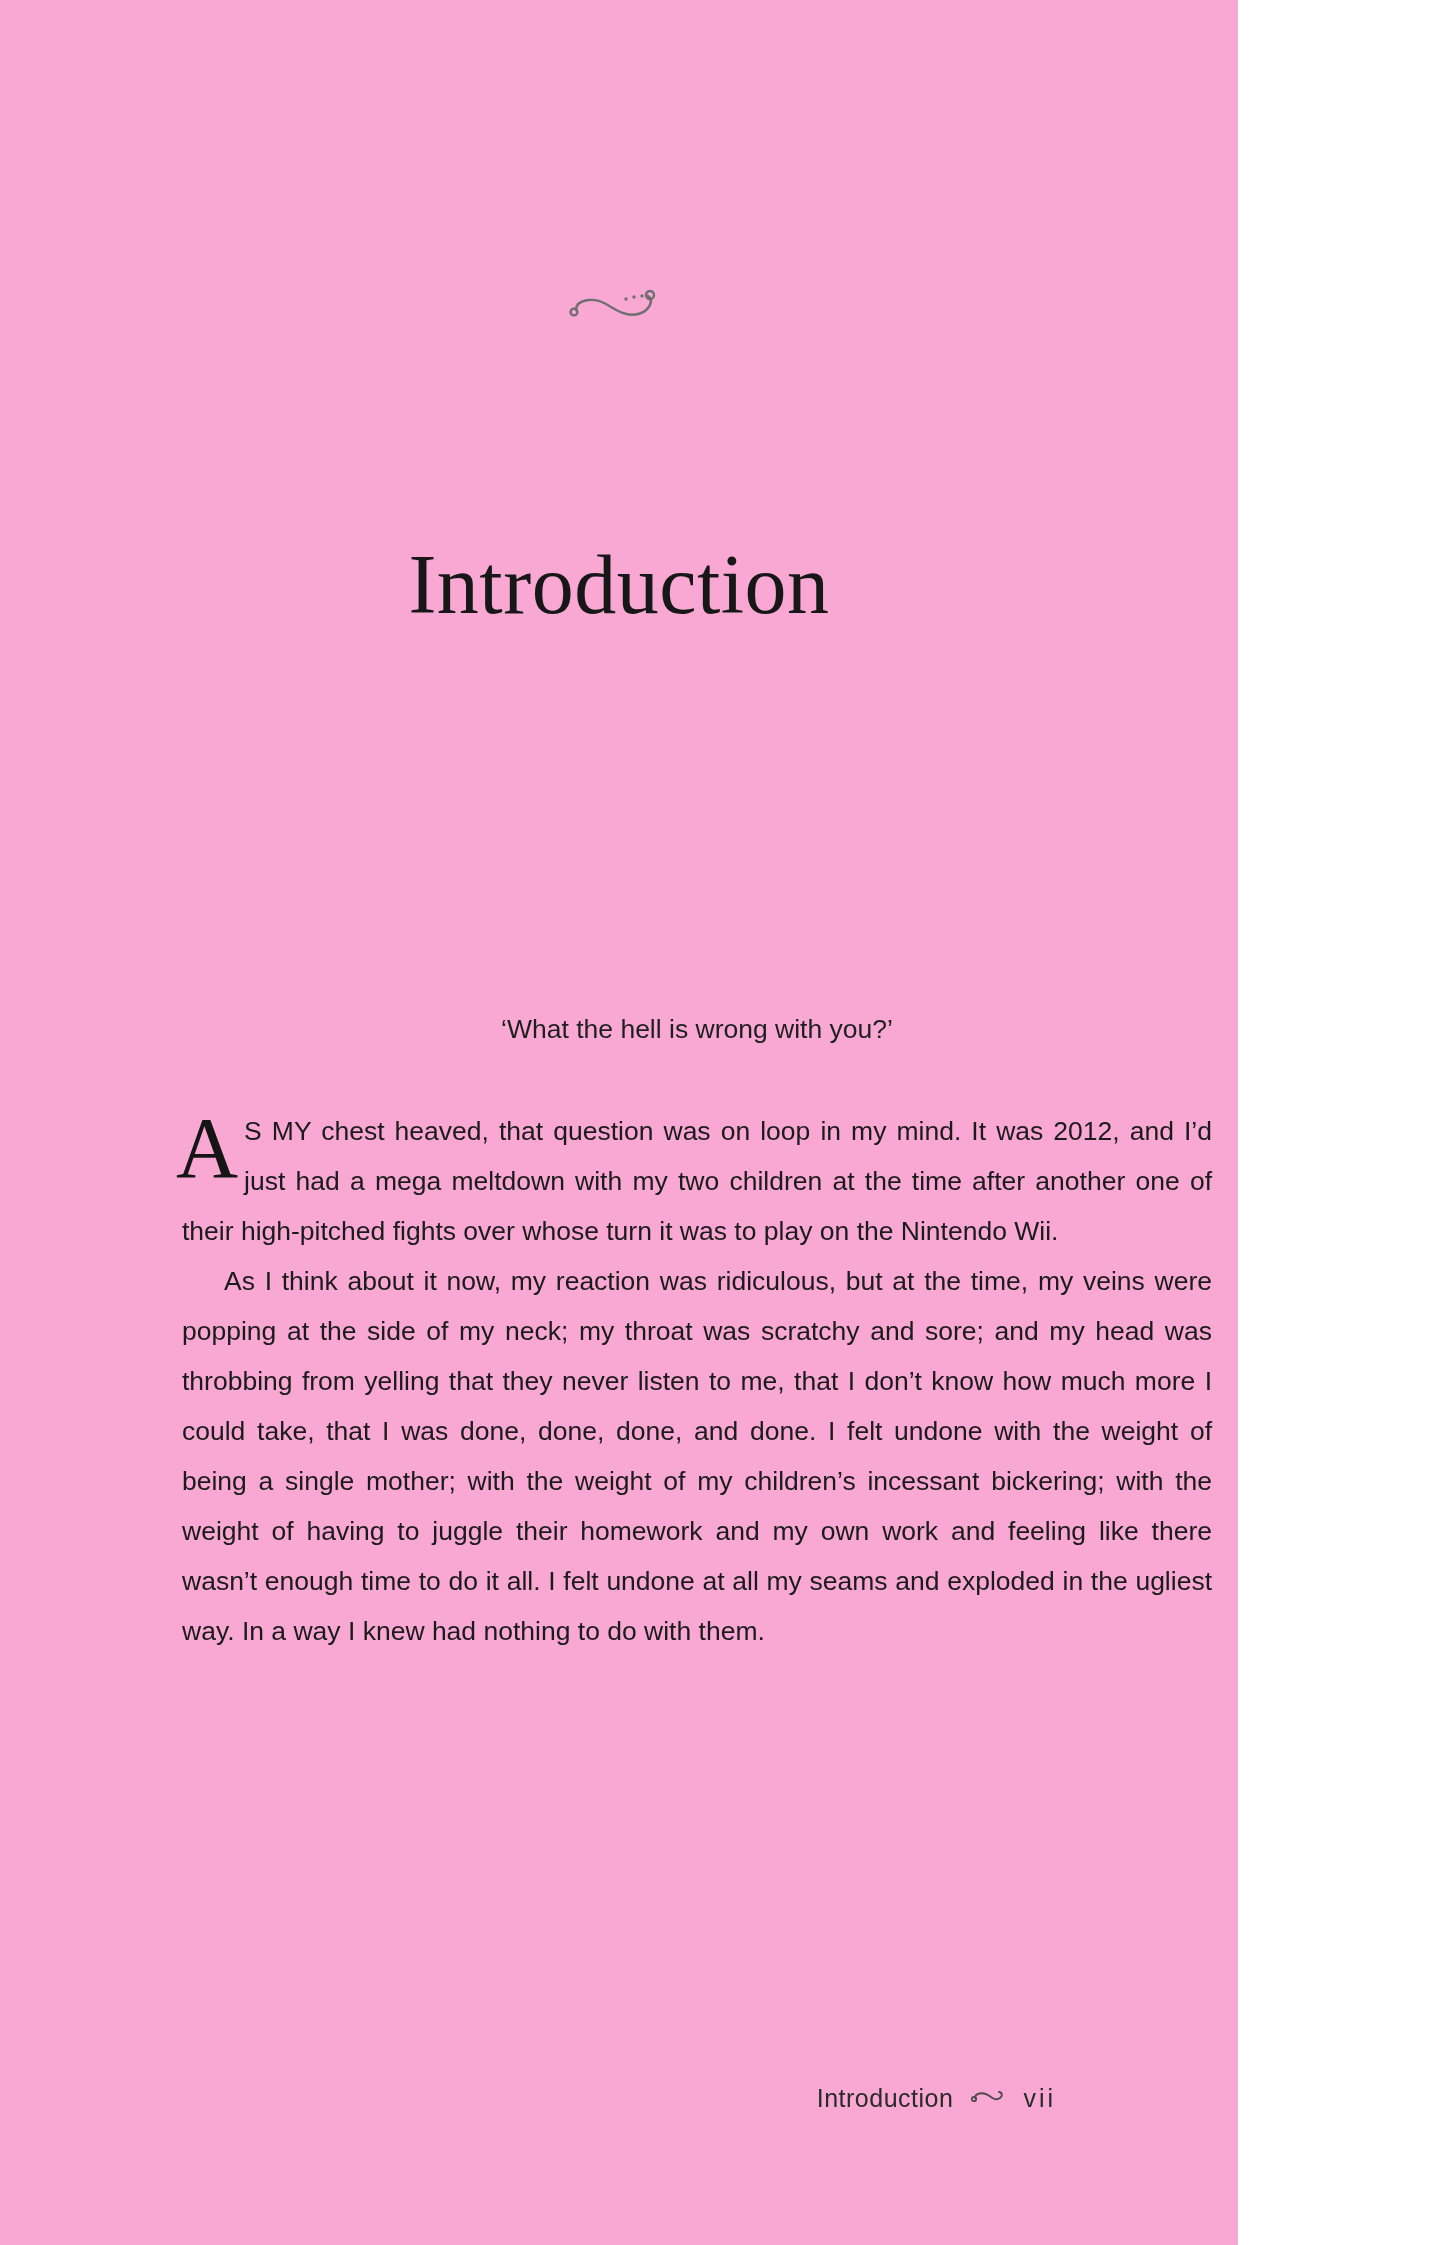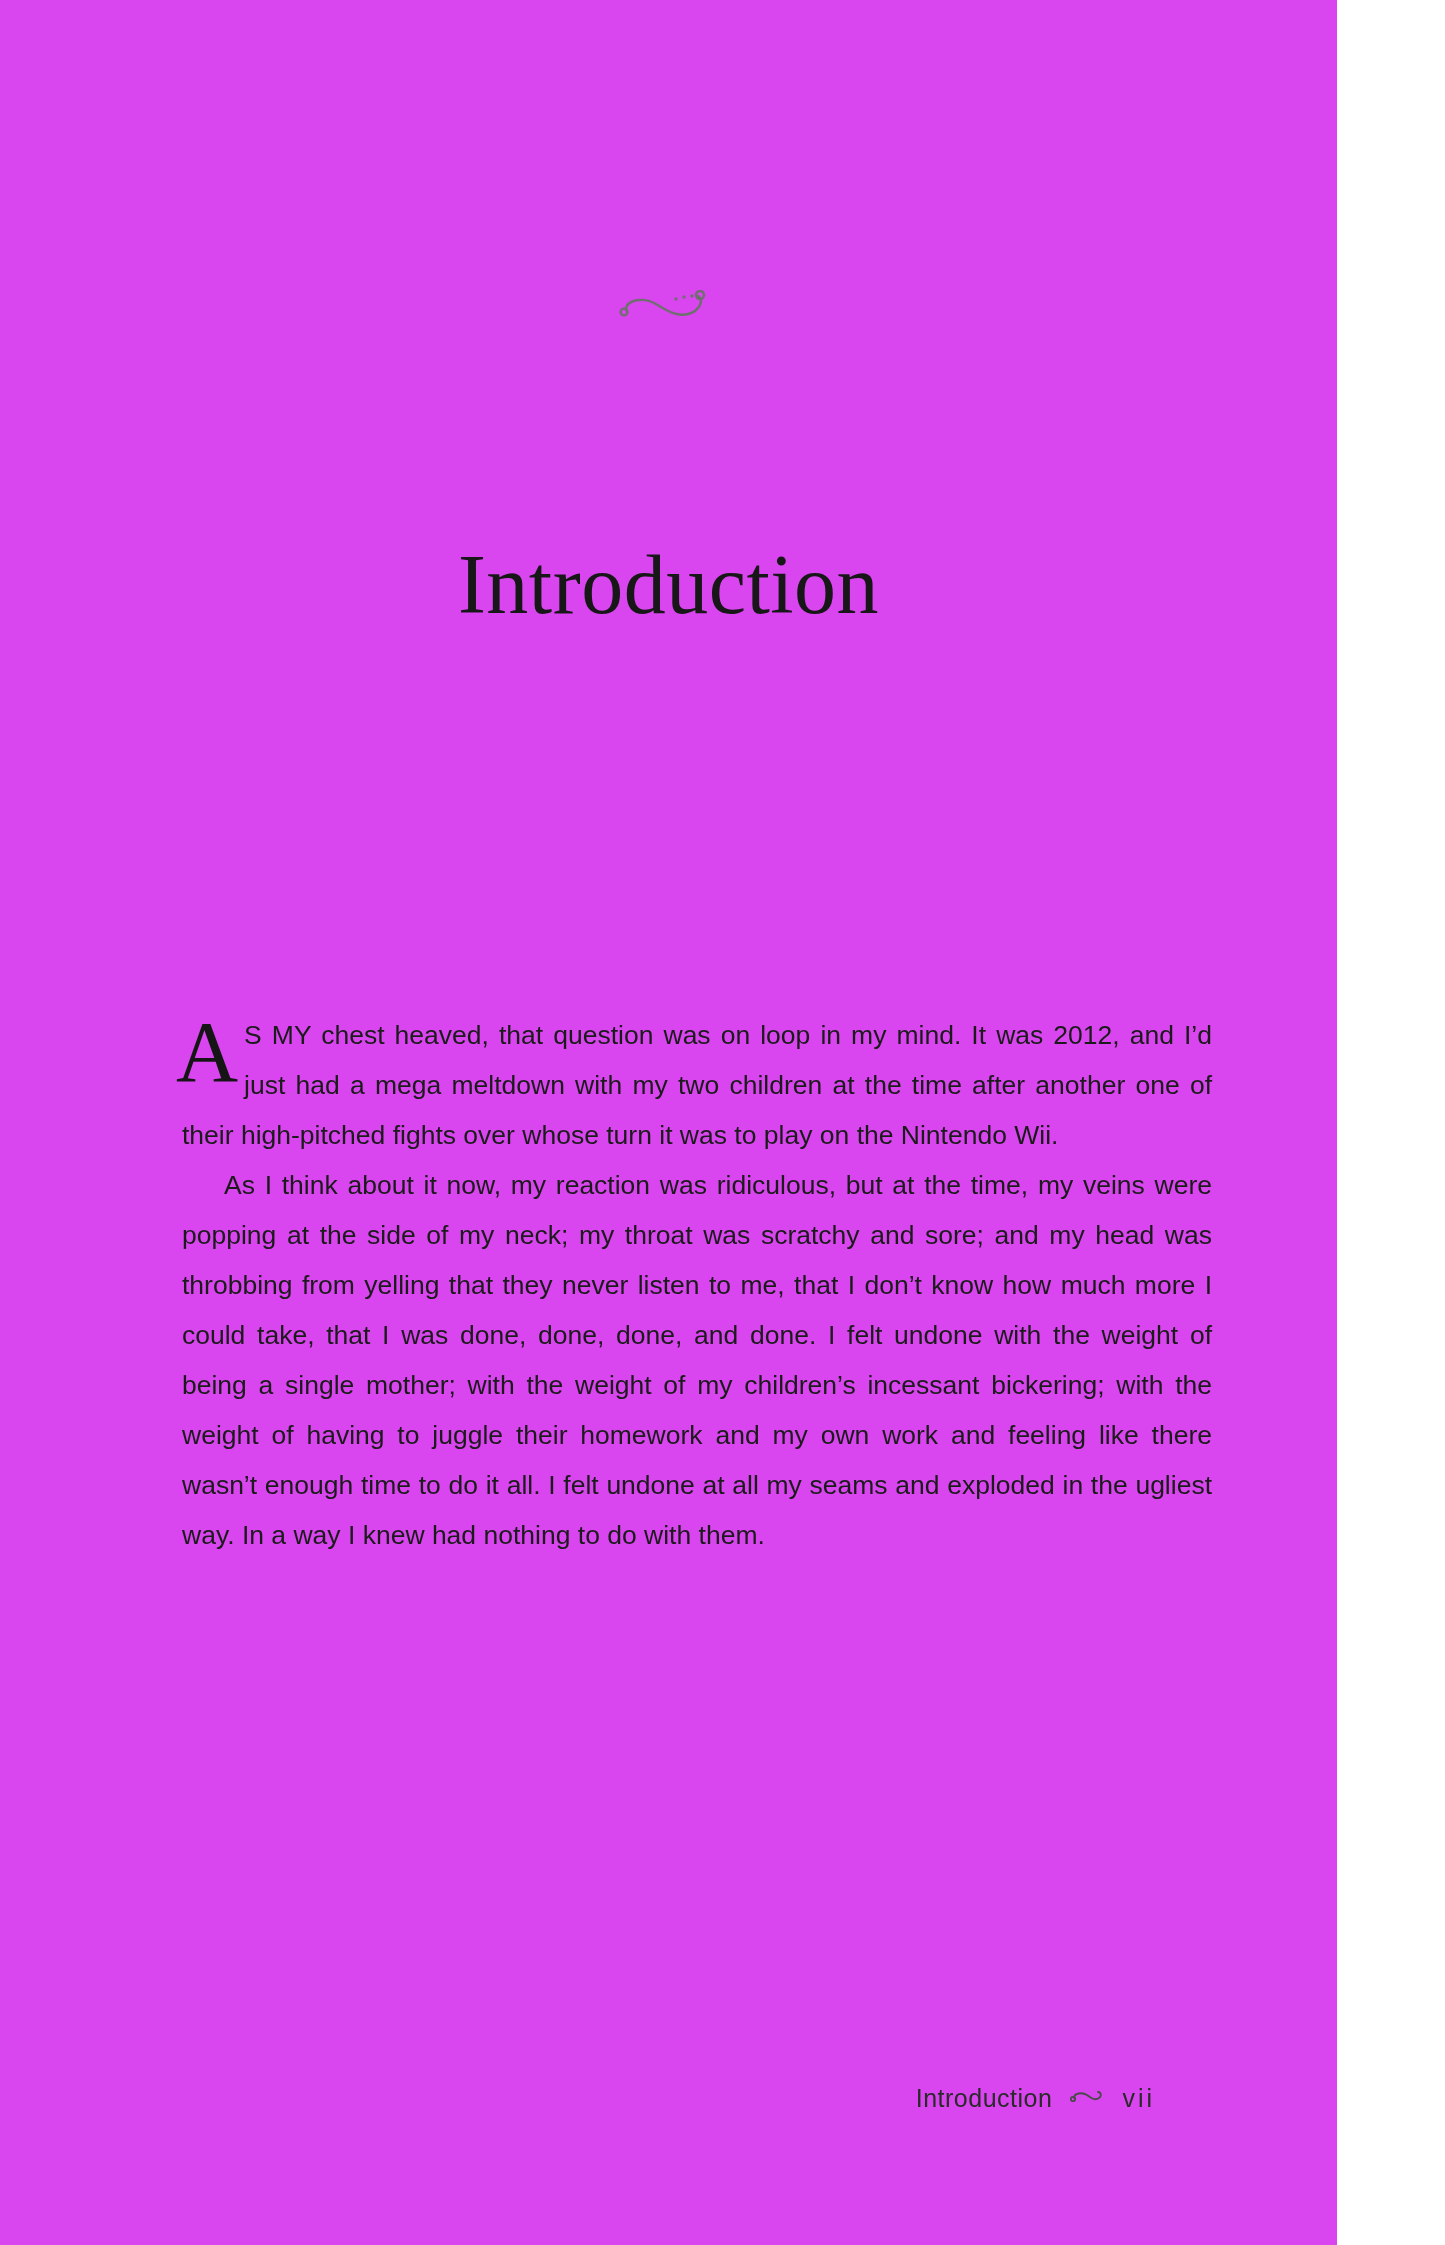"Introduction" .page { background: #d946ef -> #f9a8d4; width: 1337px -> 1238px }
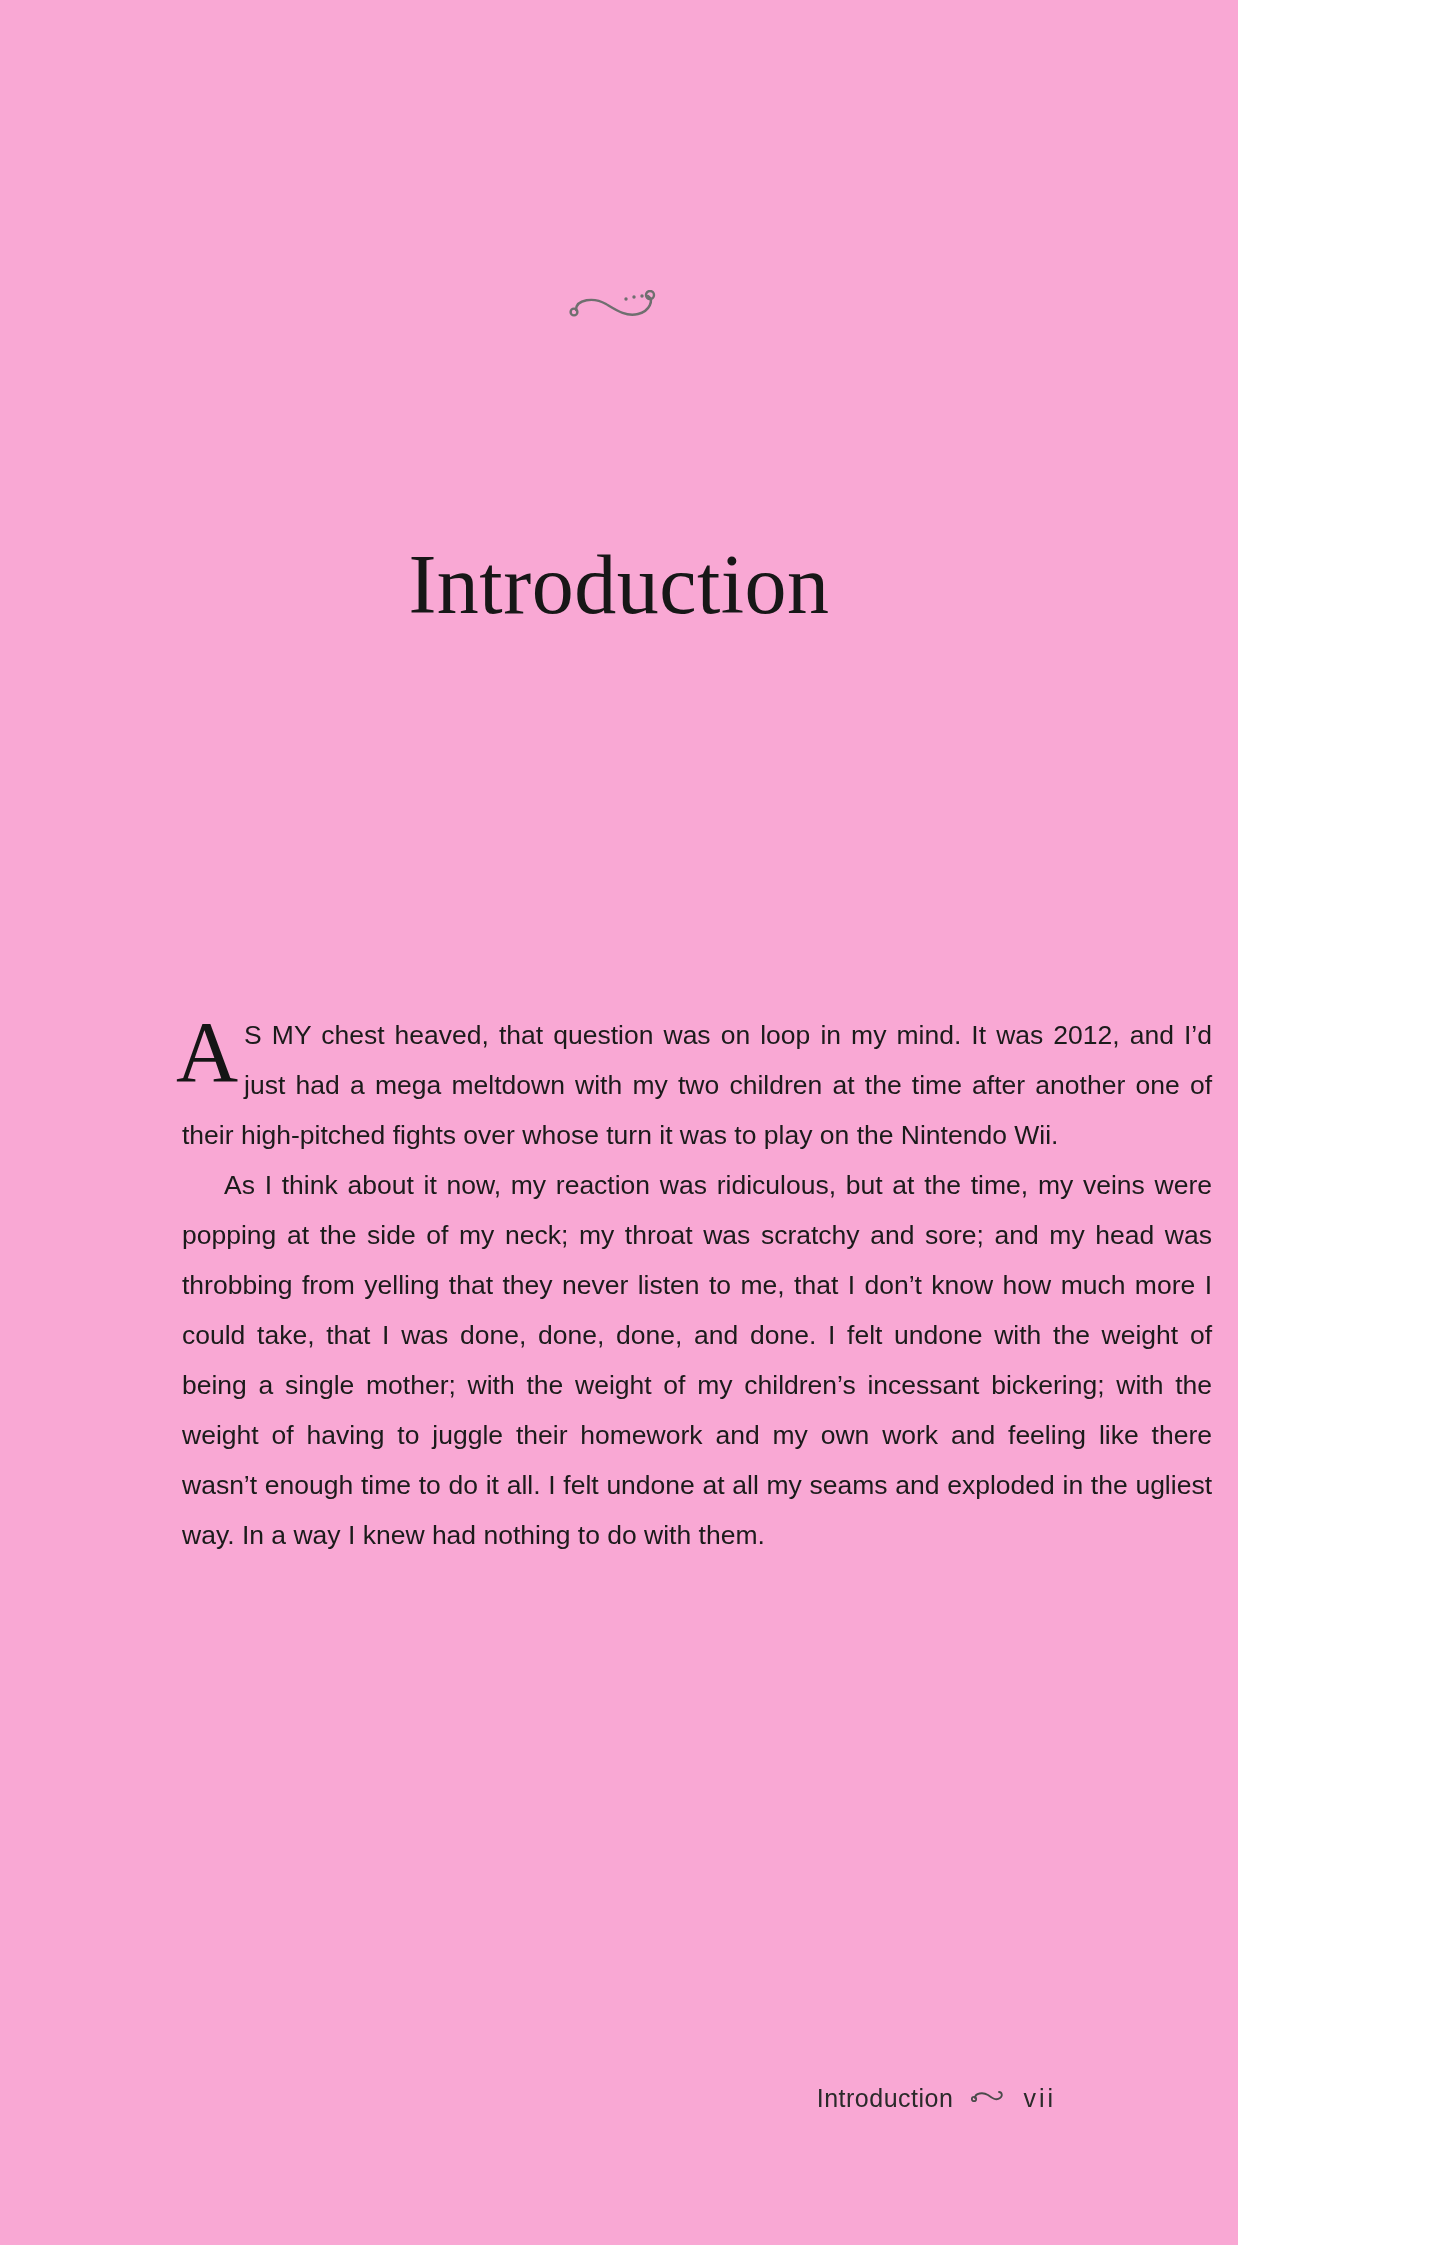"‘What the hell is wrong" div.epigraph { html: none -> <div>‘What the hell is wrong with you?’</div> }
